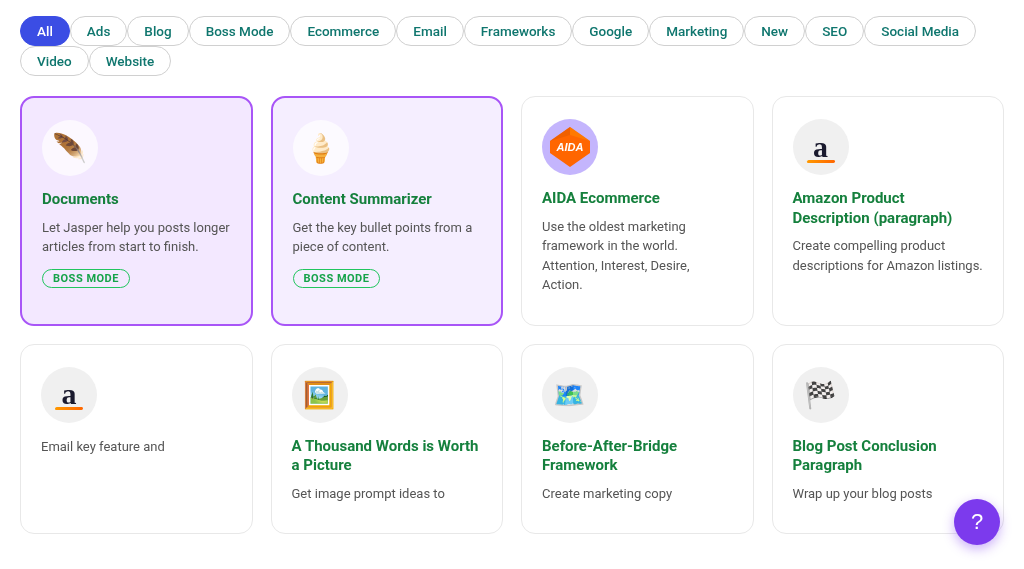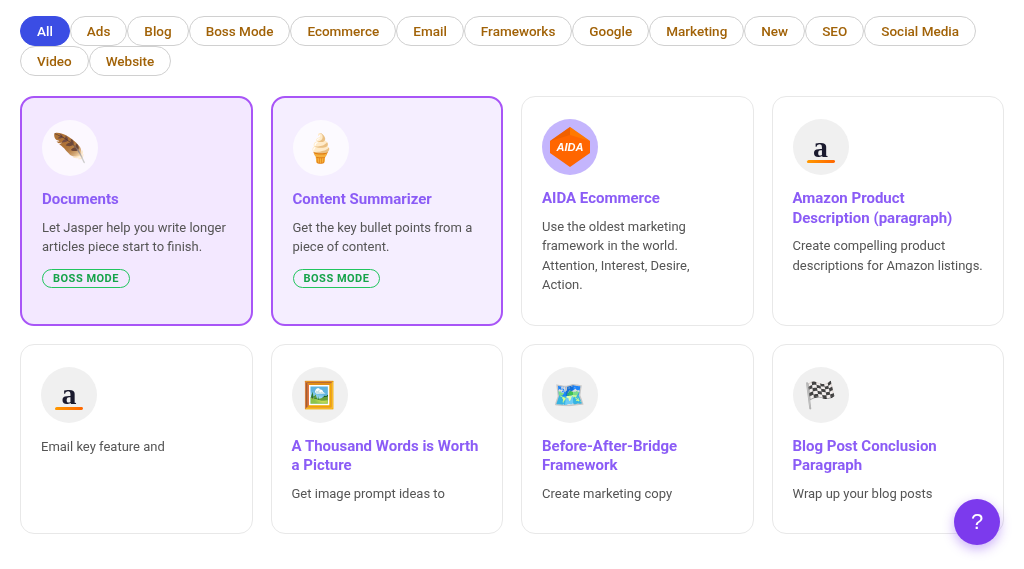"Ads" .filter-chip { color: #a16207 -> #0f766e }
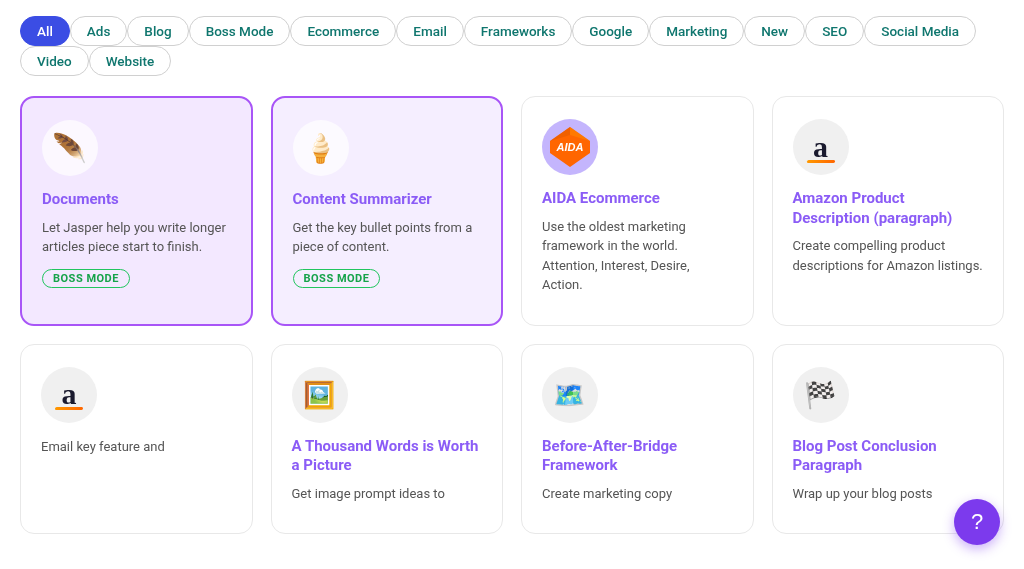"Documents" .card-title { color: #8b5cf6 -> #15803d }
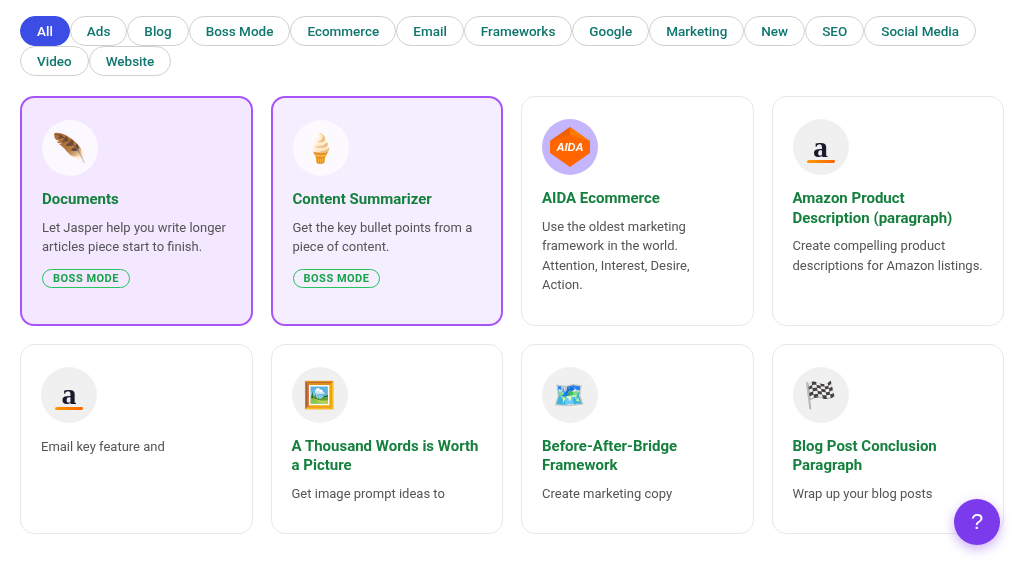"Let Jasper help you write" div.card-desc { text: write longer articles piece -> posts longer articles from }
